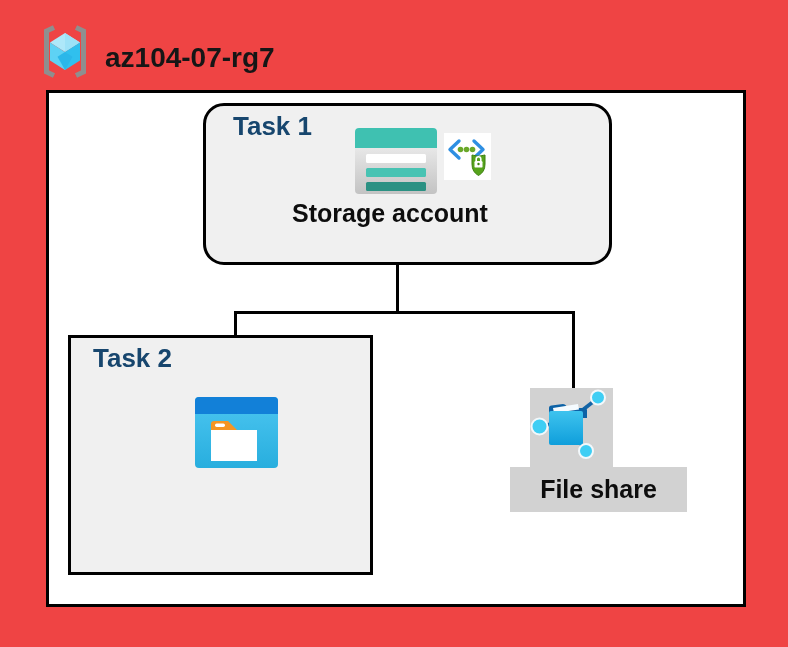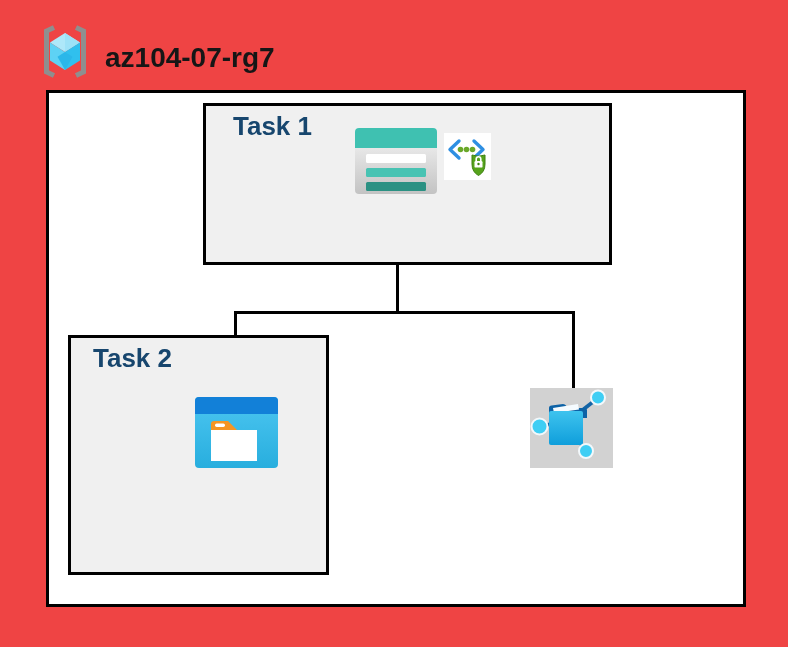"Task 1" .task1 { border-radius: none -> 21px }
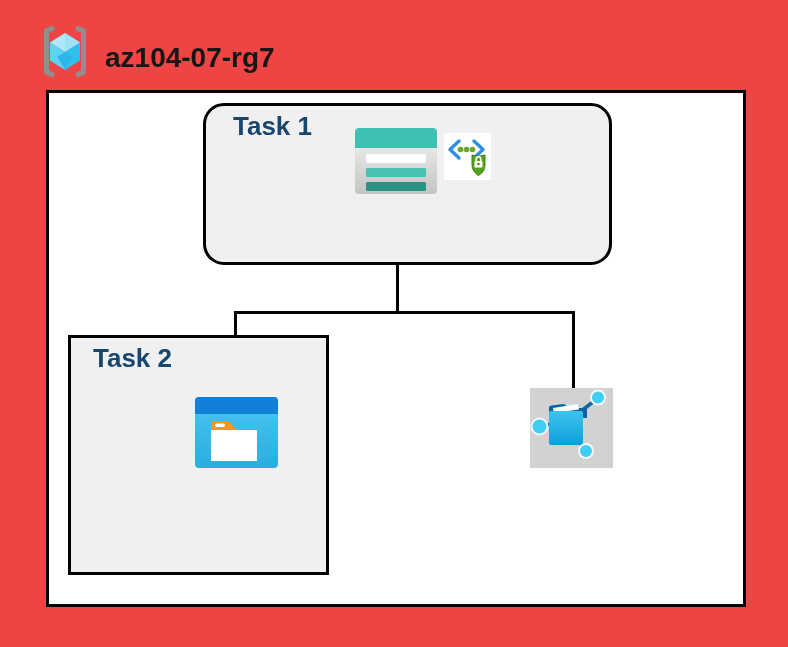"Storage account" div.item-label { html: none -> <div>Storage account</div> }
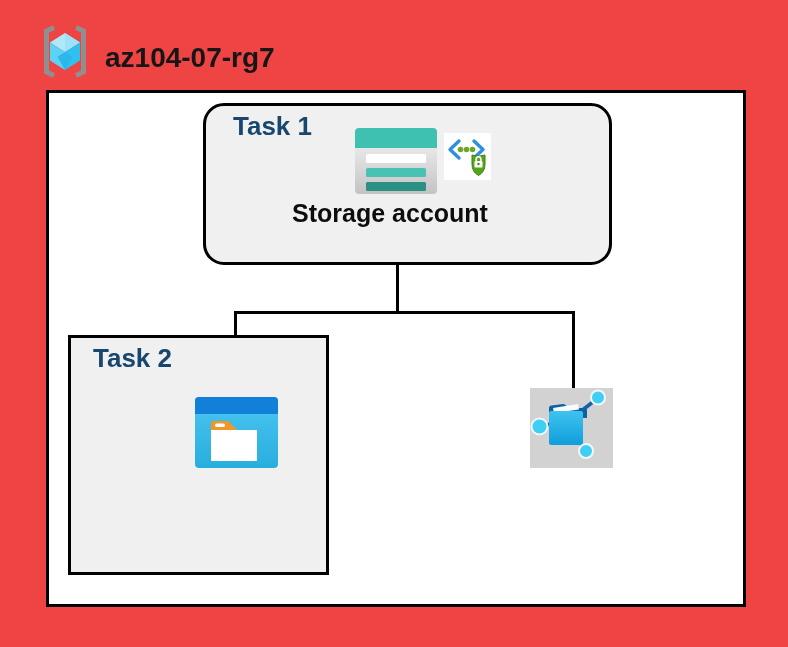"Task 2" .task2 { width: 261px -> 305px }
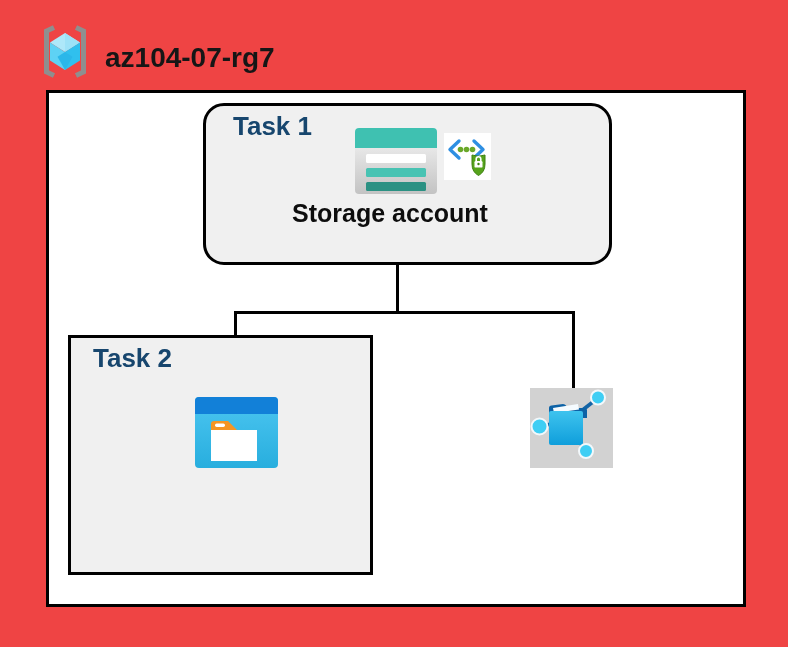"File share" div.fs-label-bg { html: none -> <div> <div>File share</div> </div> }
